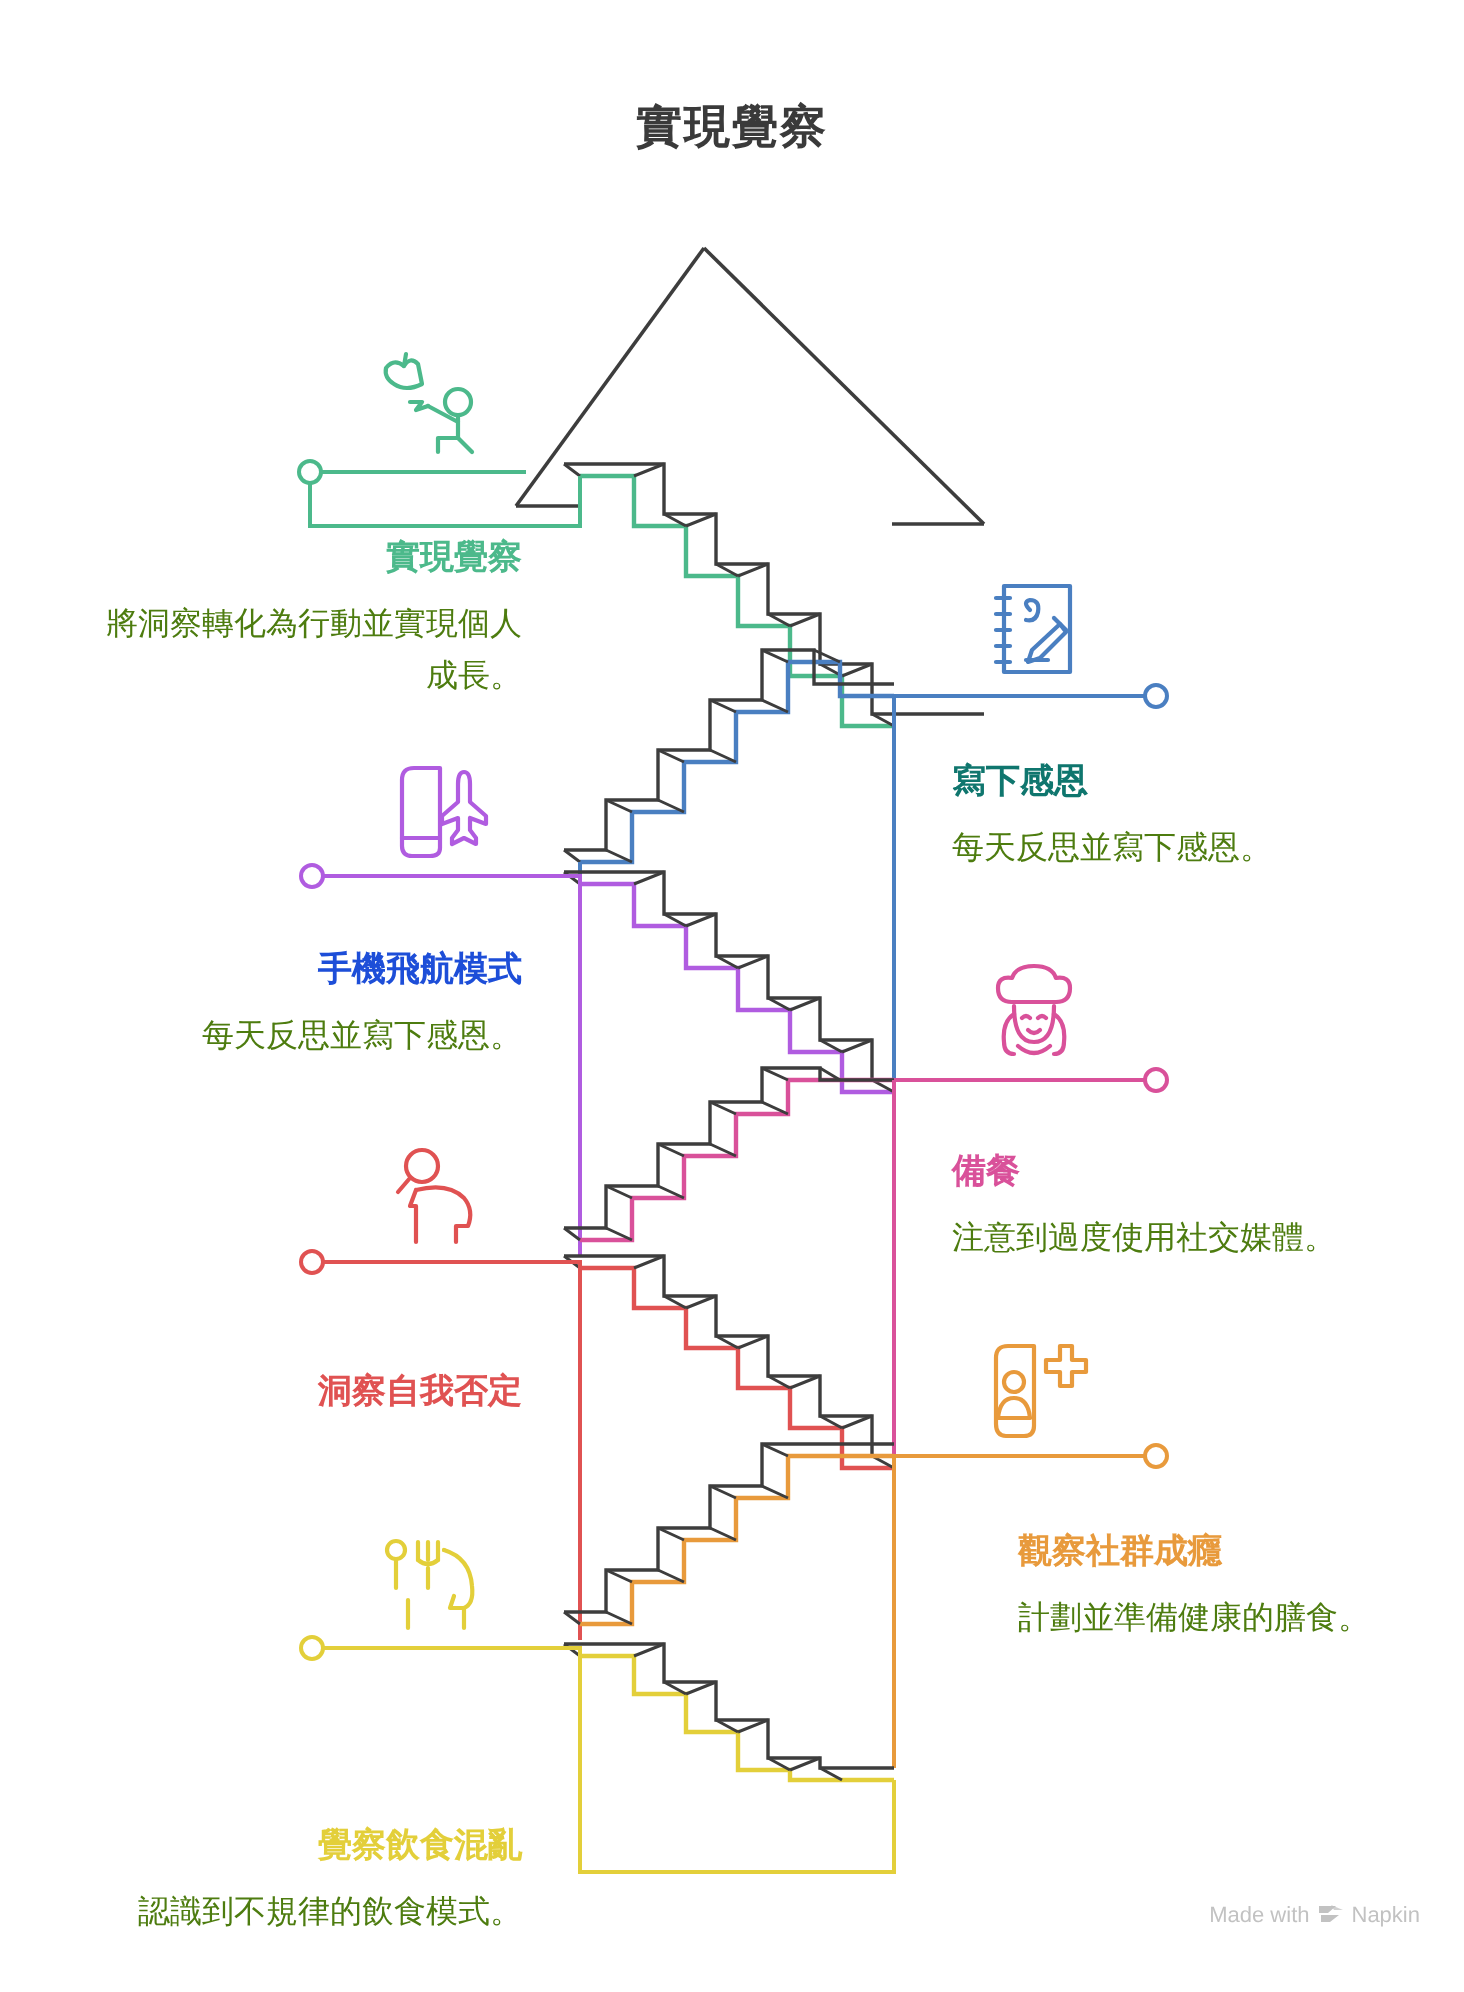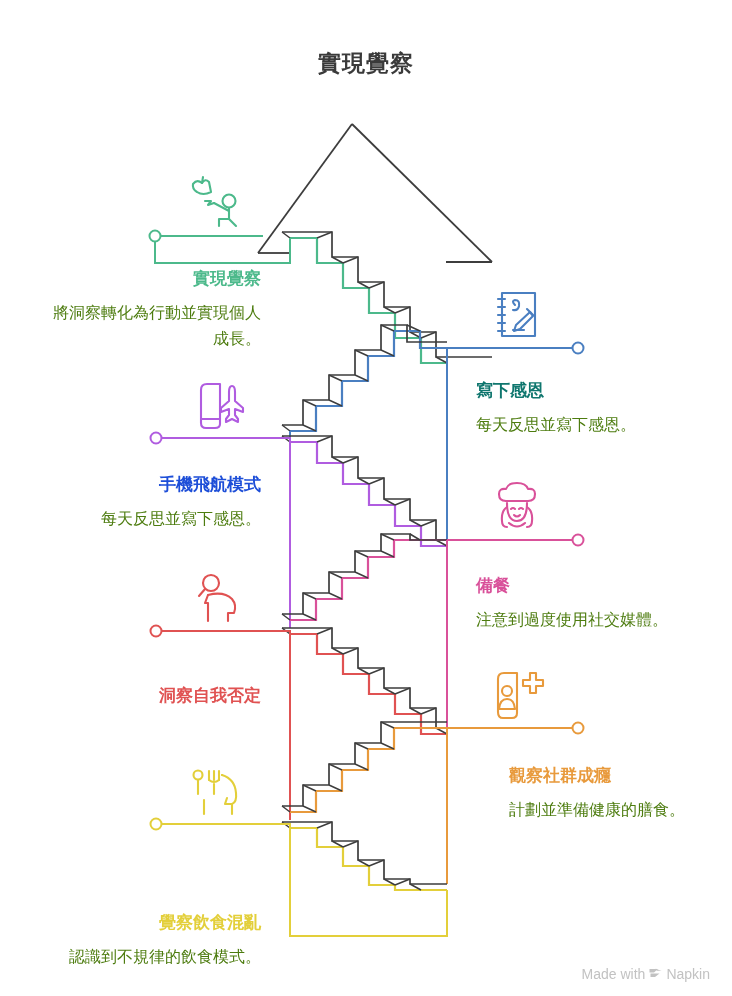"Made with" .footer-credit { bottom: 14px -> 32px; font-size: 14px -> 11px }
